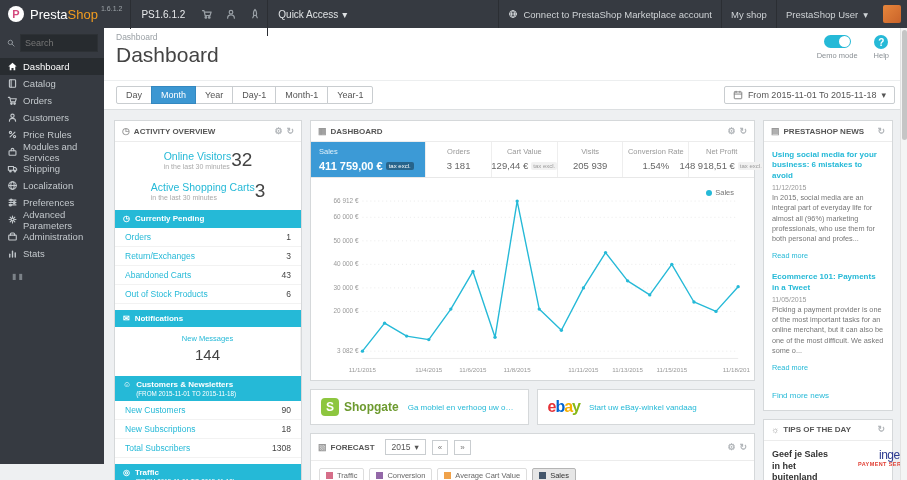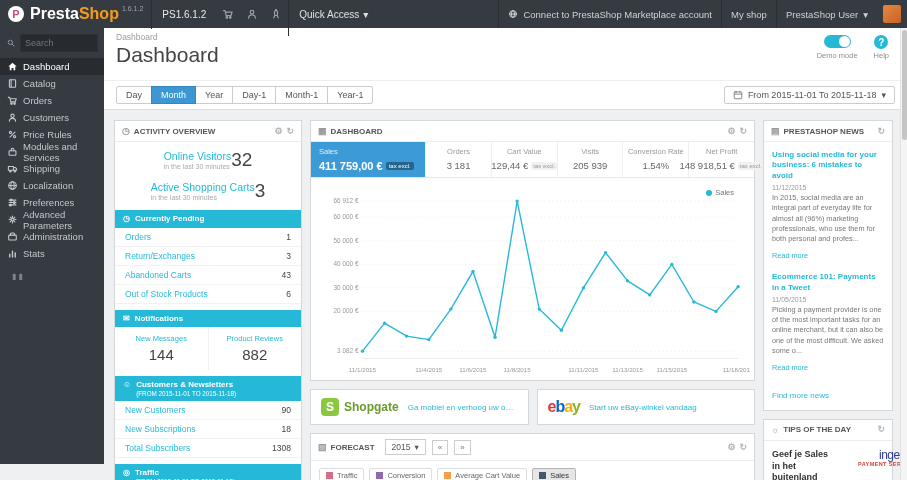"PrestaShop" .brand { font-size: 16px -> 13px; font-weight: bold -> normal }
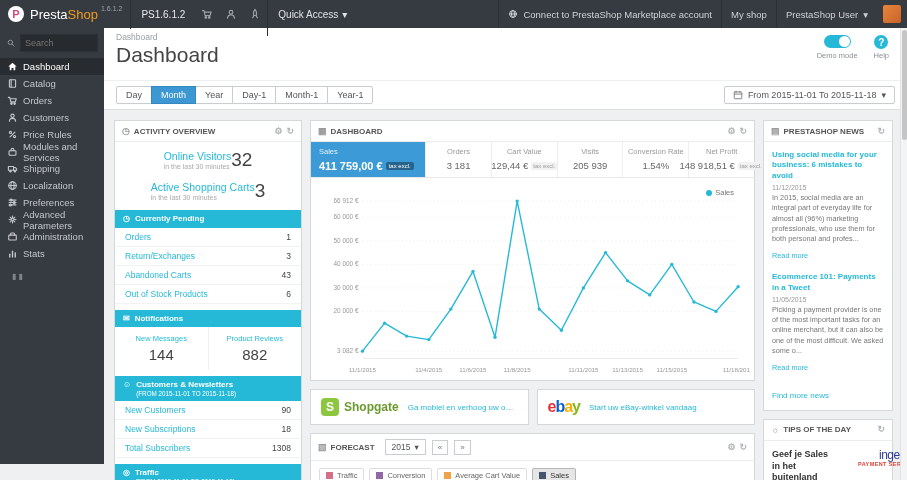"Product Reviews" div.notif-col { html: <div> <div>Product Reviews</div> <div>882</div> </div> -> none }
